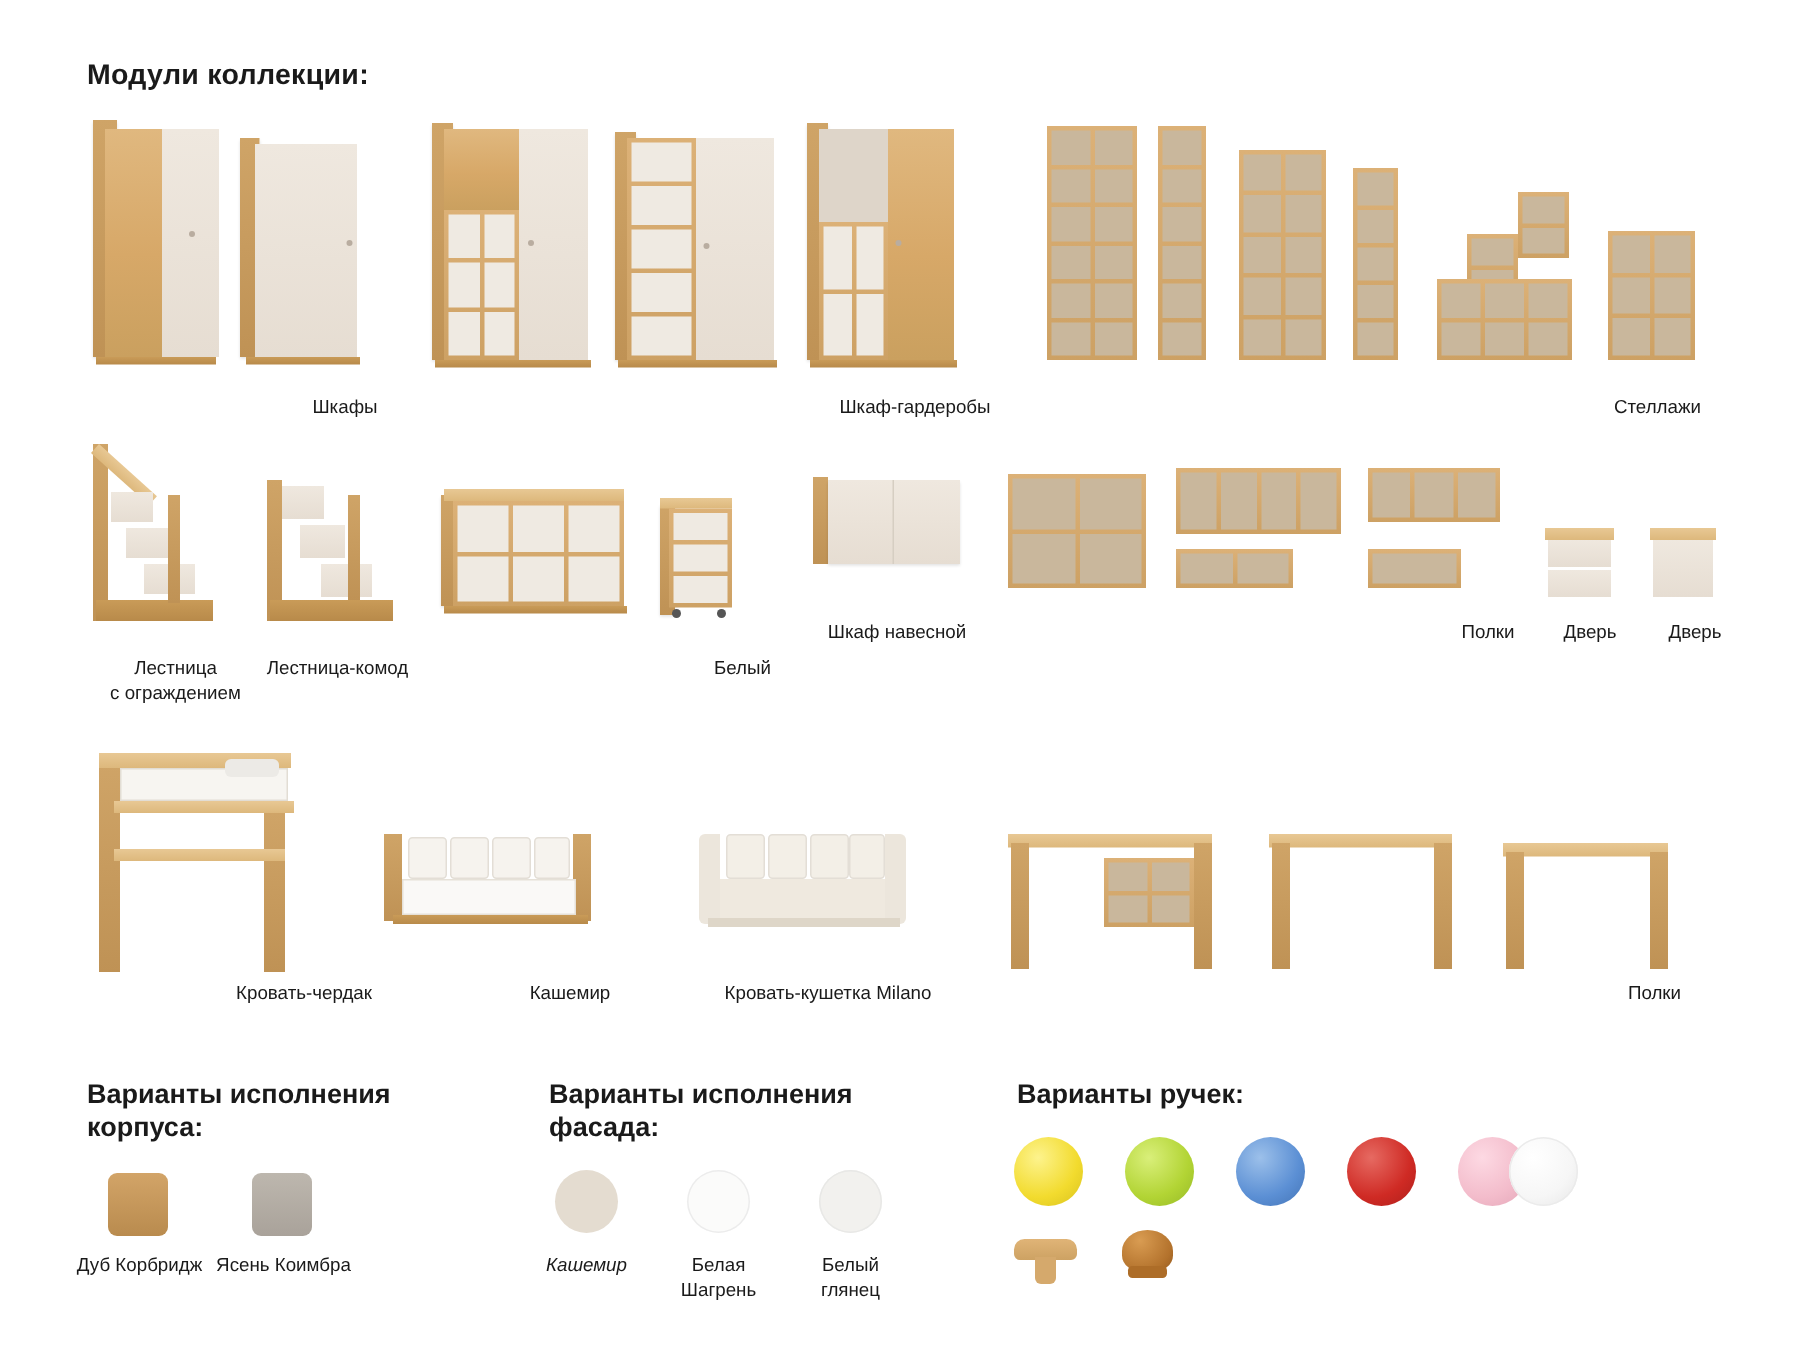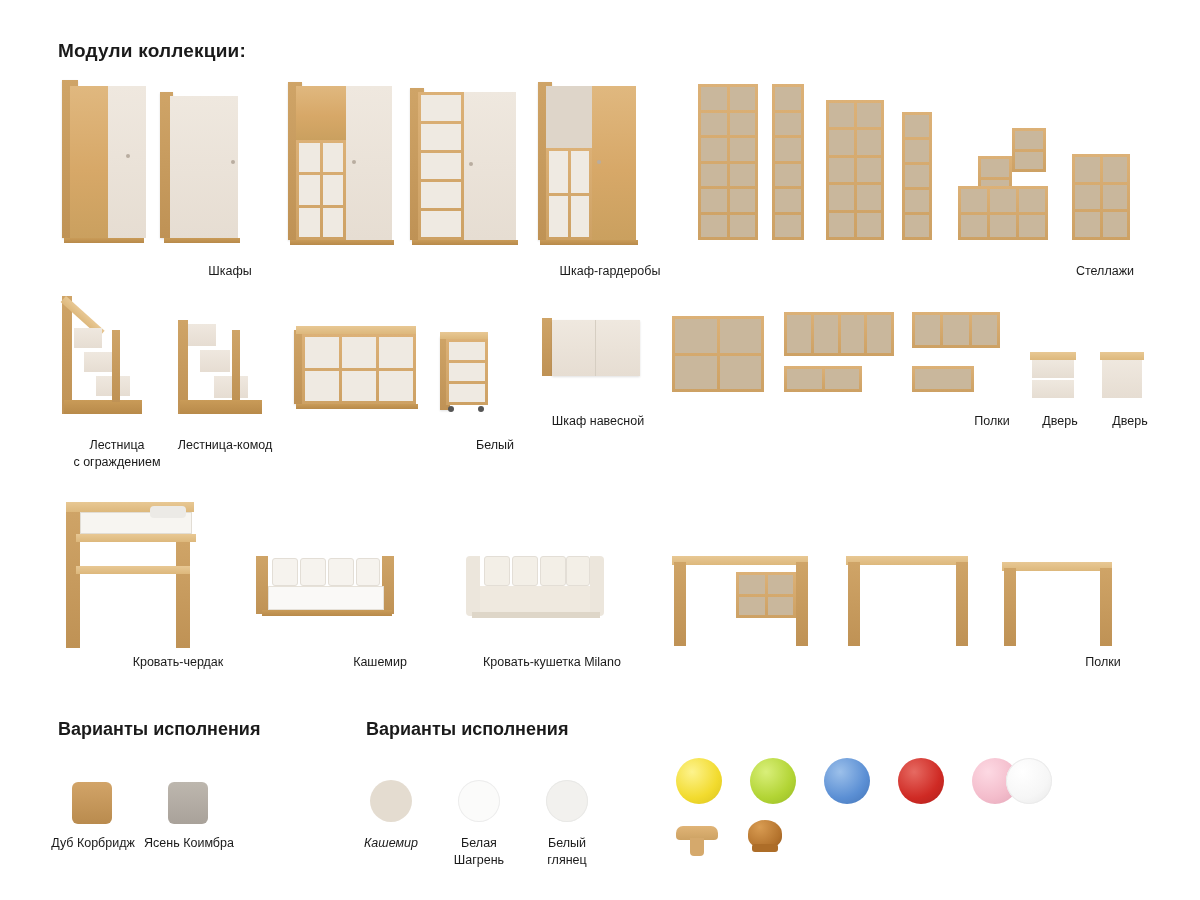"Кровать-чердак" div.caption { text-align: none -> right }
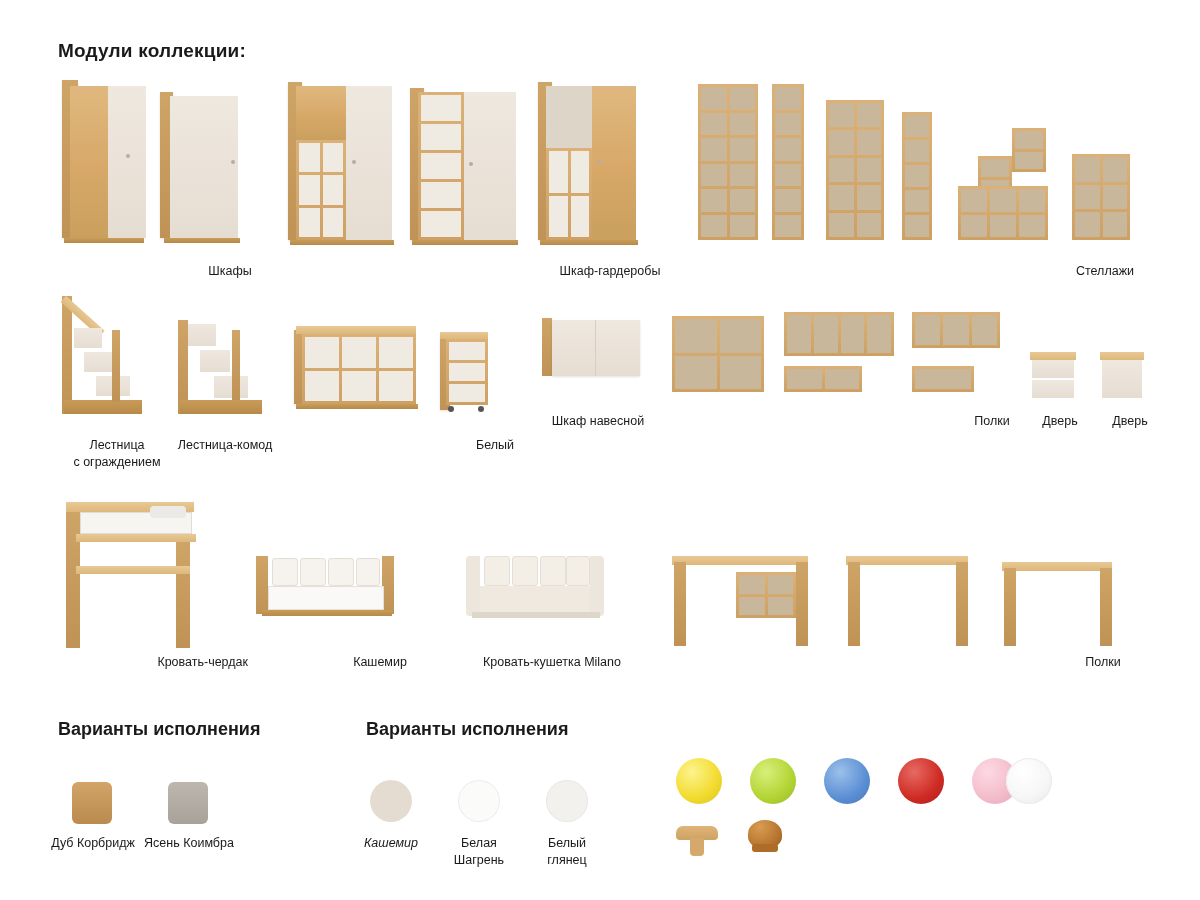"Варианты ручек:" div.opt-title { html: none -> <div>Варианты ручек:</div> }
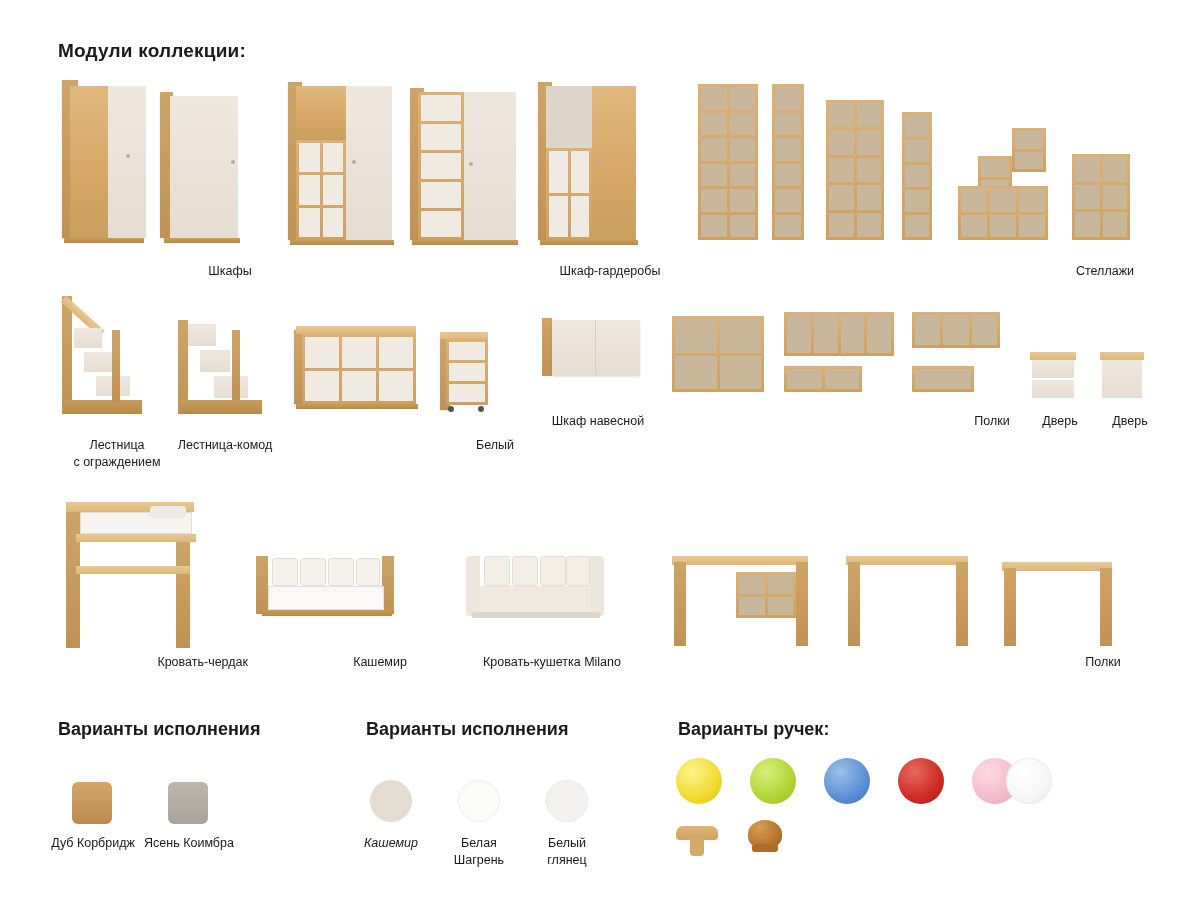"корпуса:" div.opt-title { html: none -> <div>корпуса:</div> }
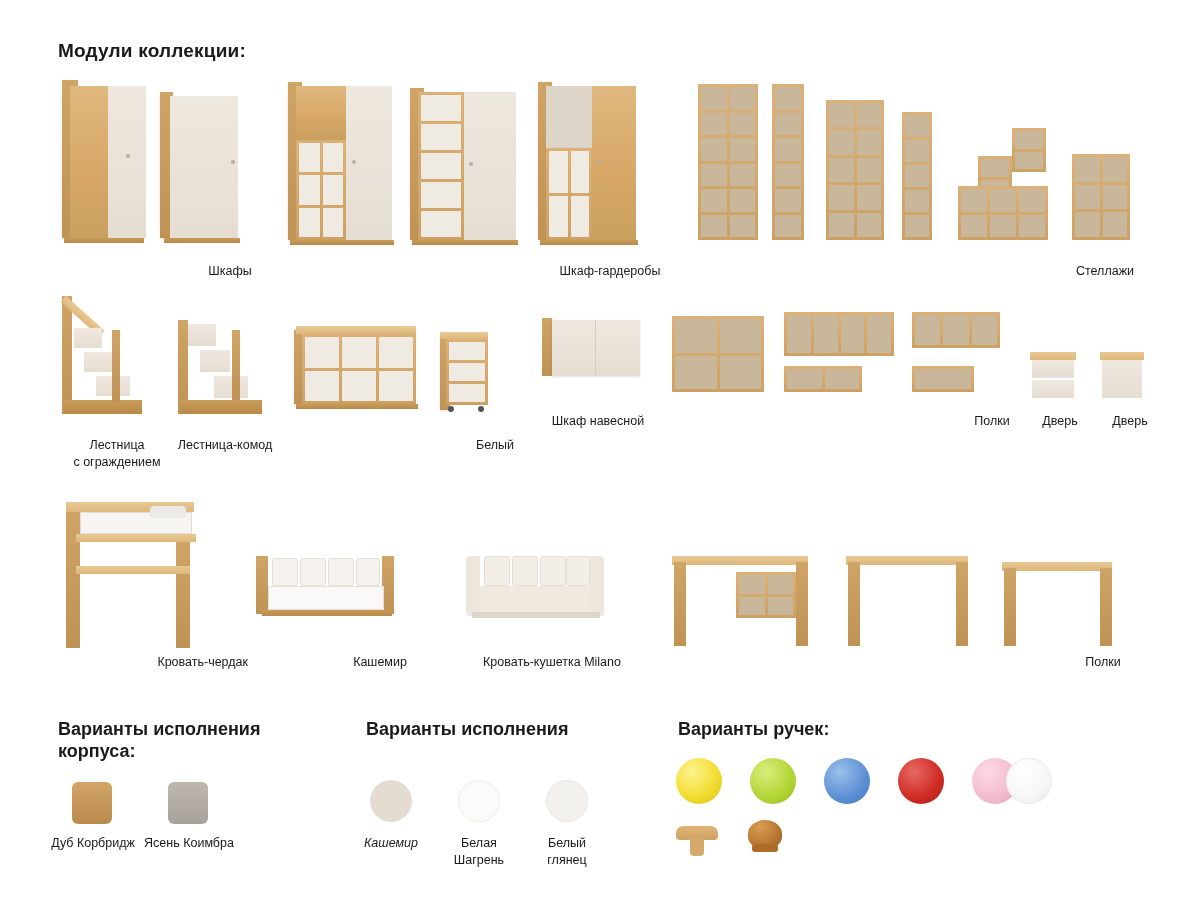"фасада:" div.opt-title { html: none -> <div>фасада:</div> }
